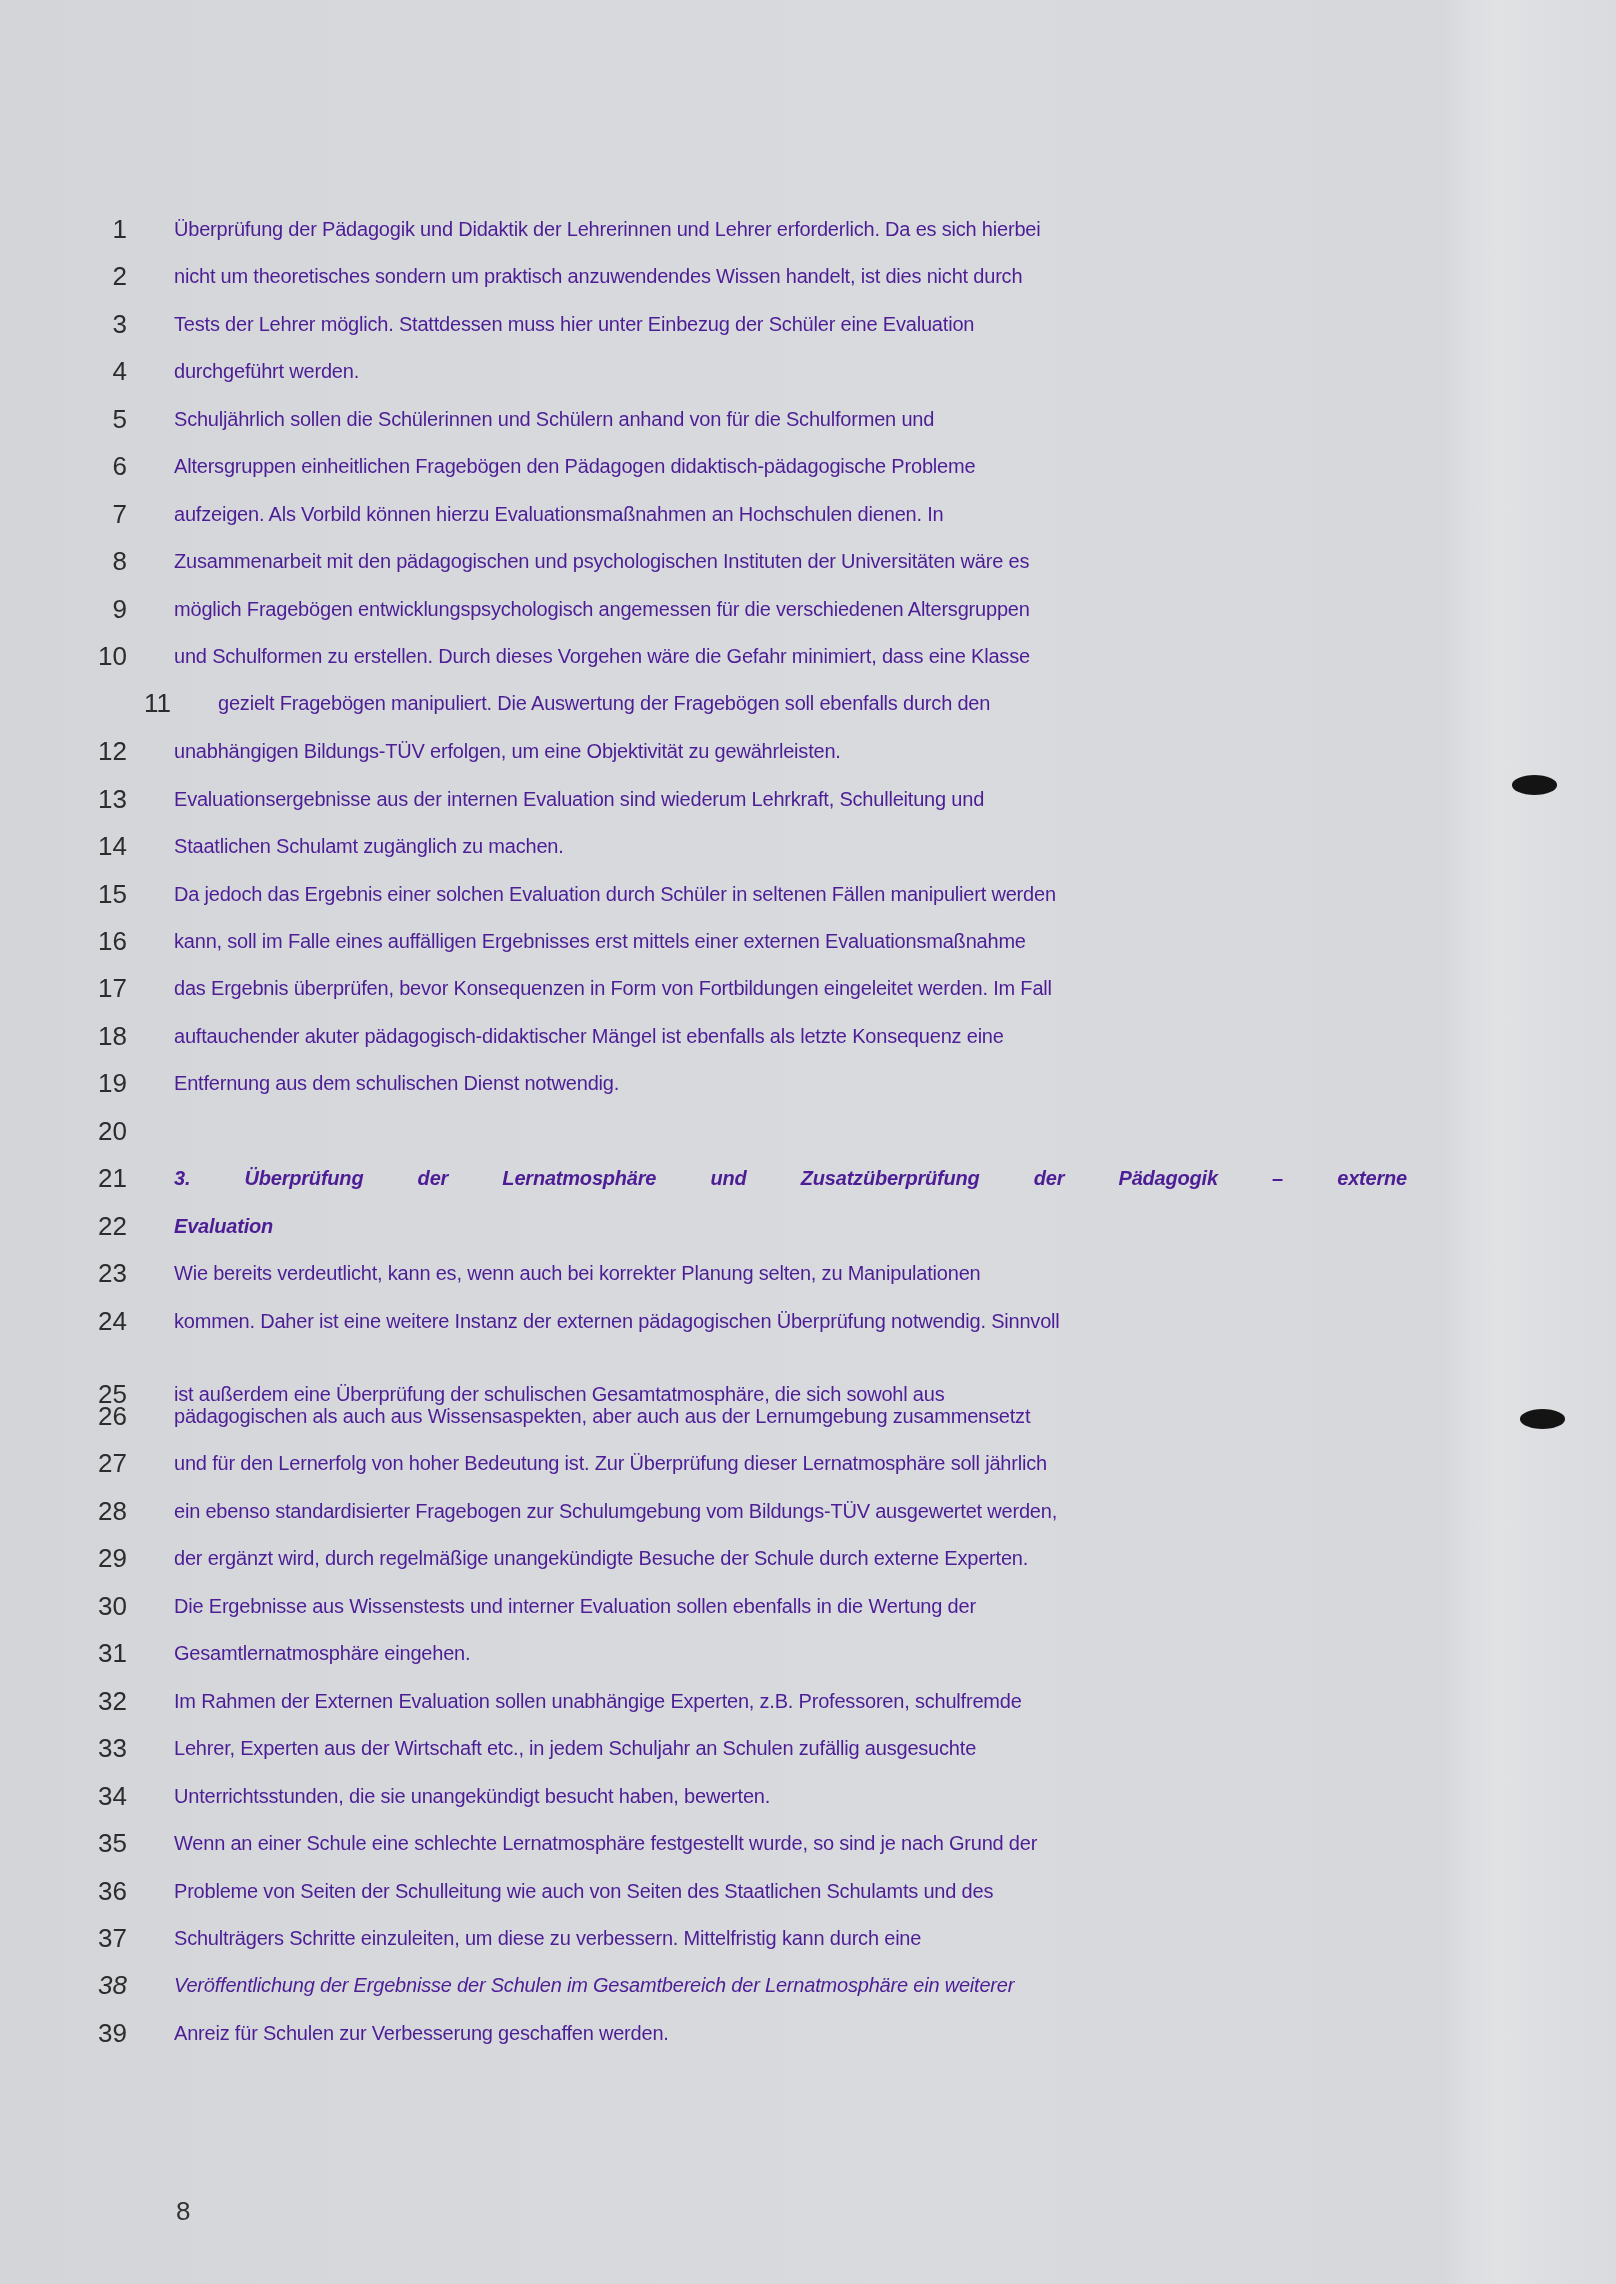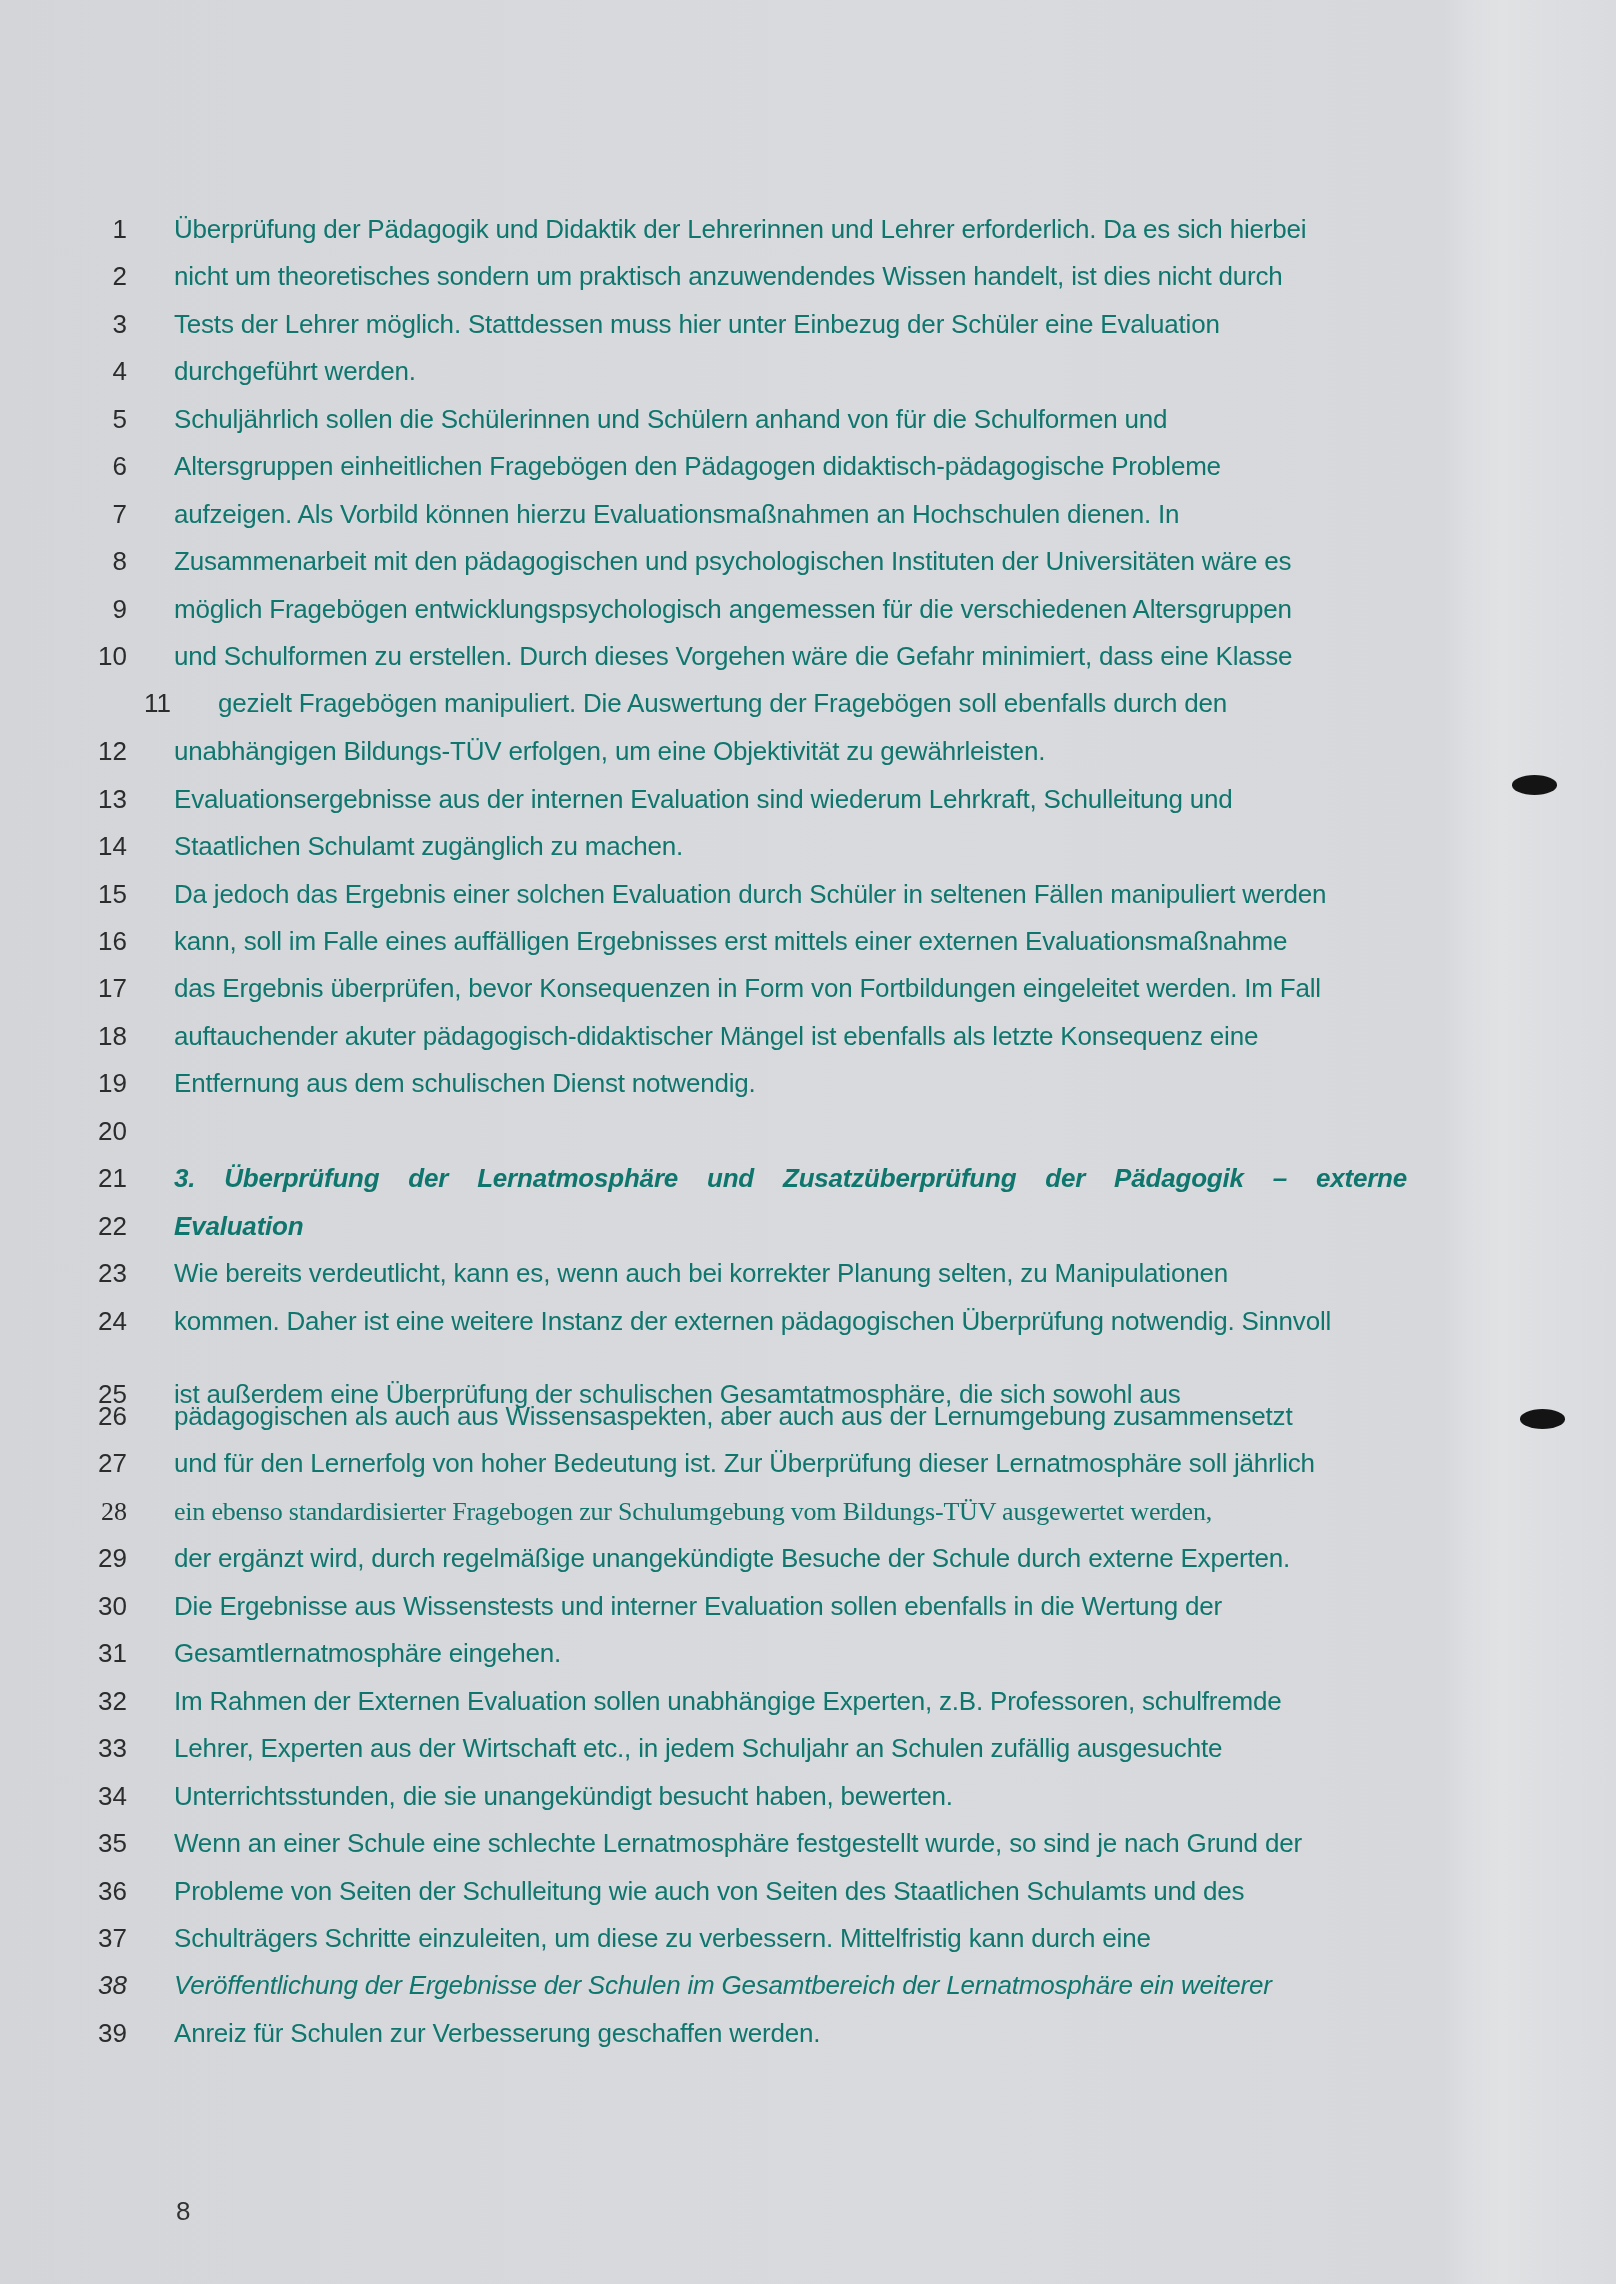"Überprüfung der Pädagogik und Didaktik" .txt { color: #0f766e -> #4c1d95; font-size: 26px -> 20px }
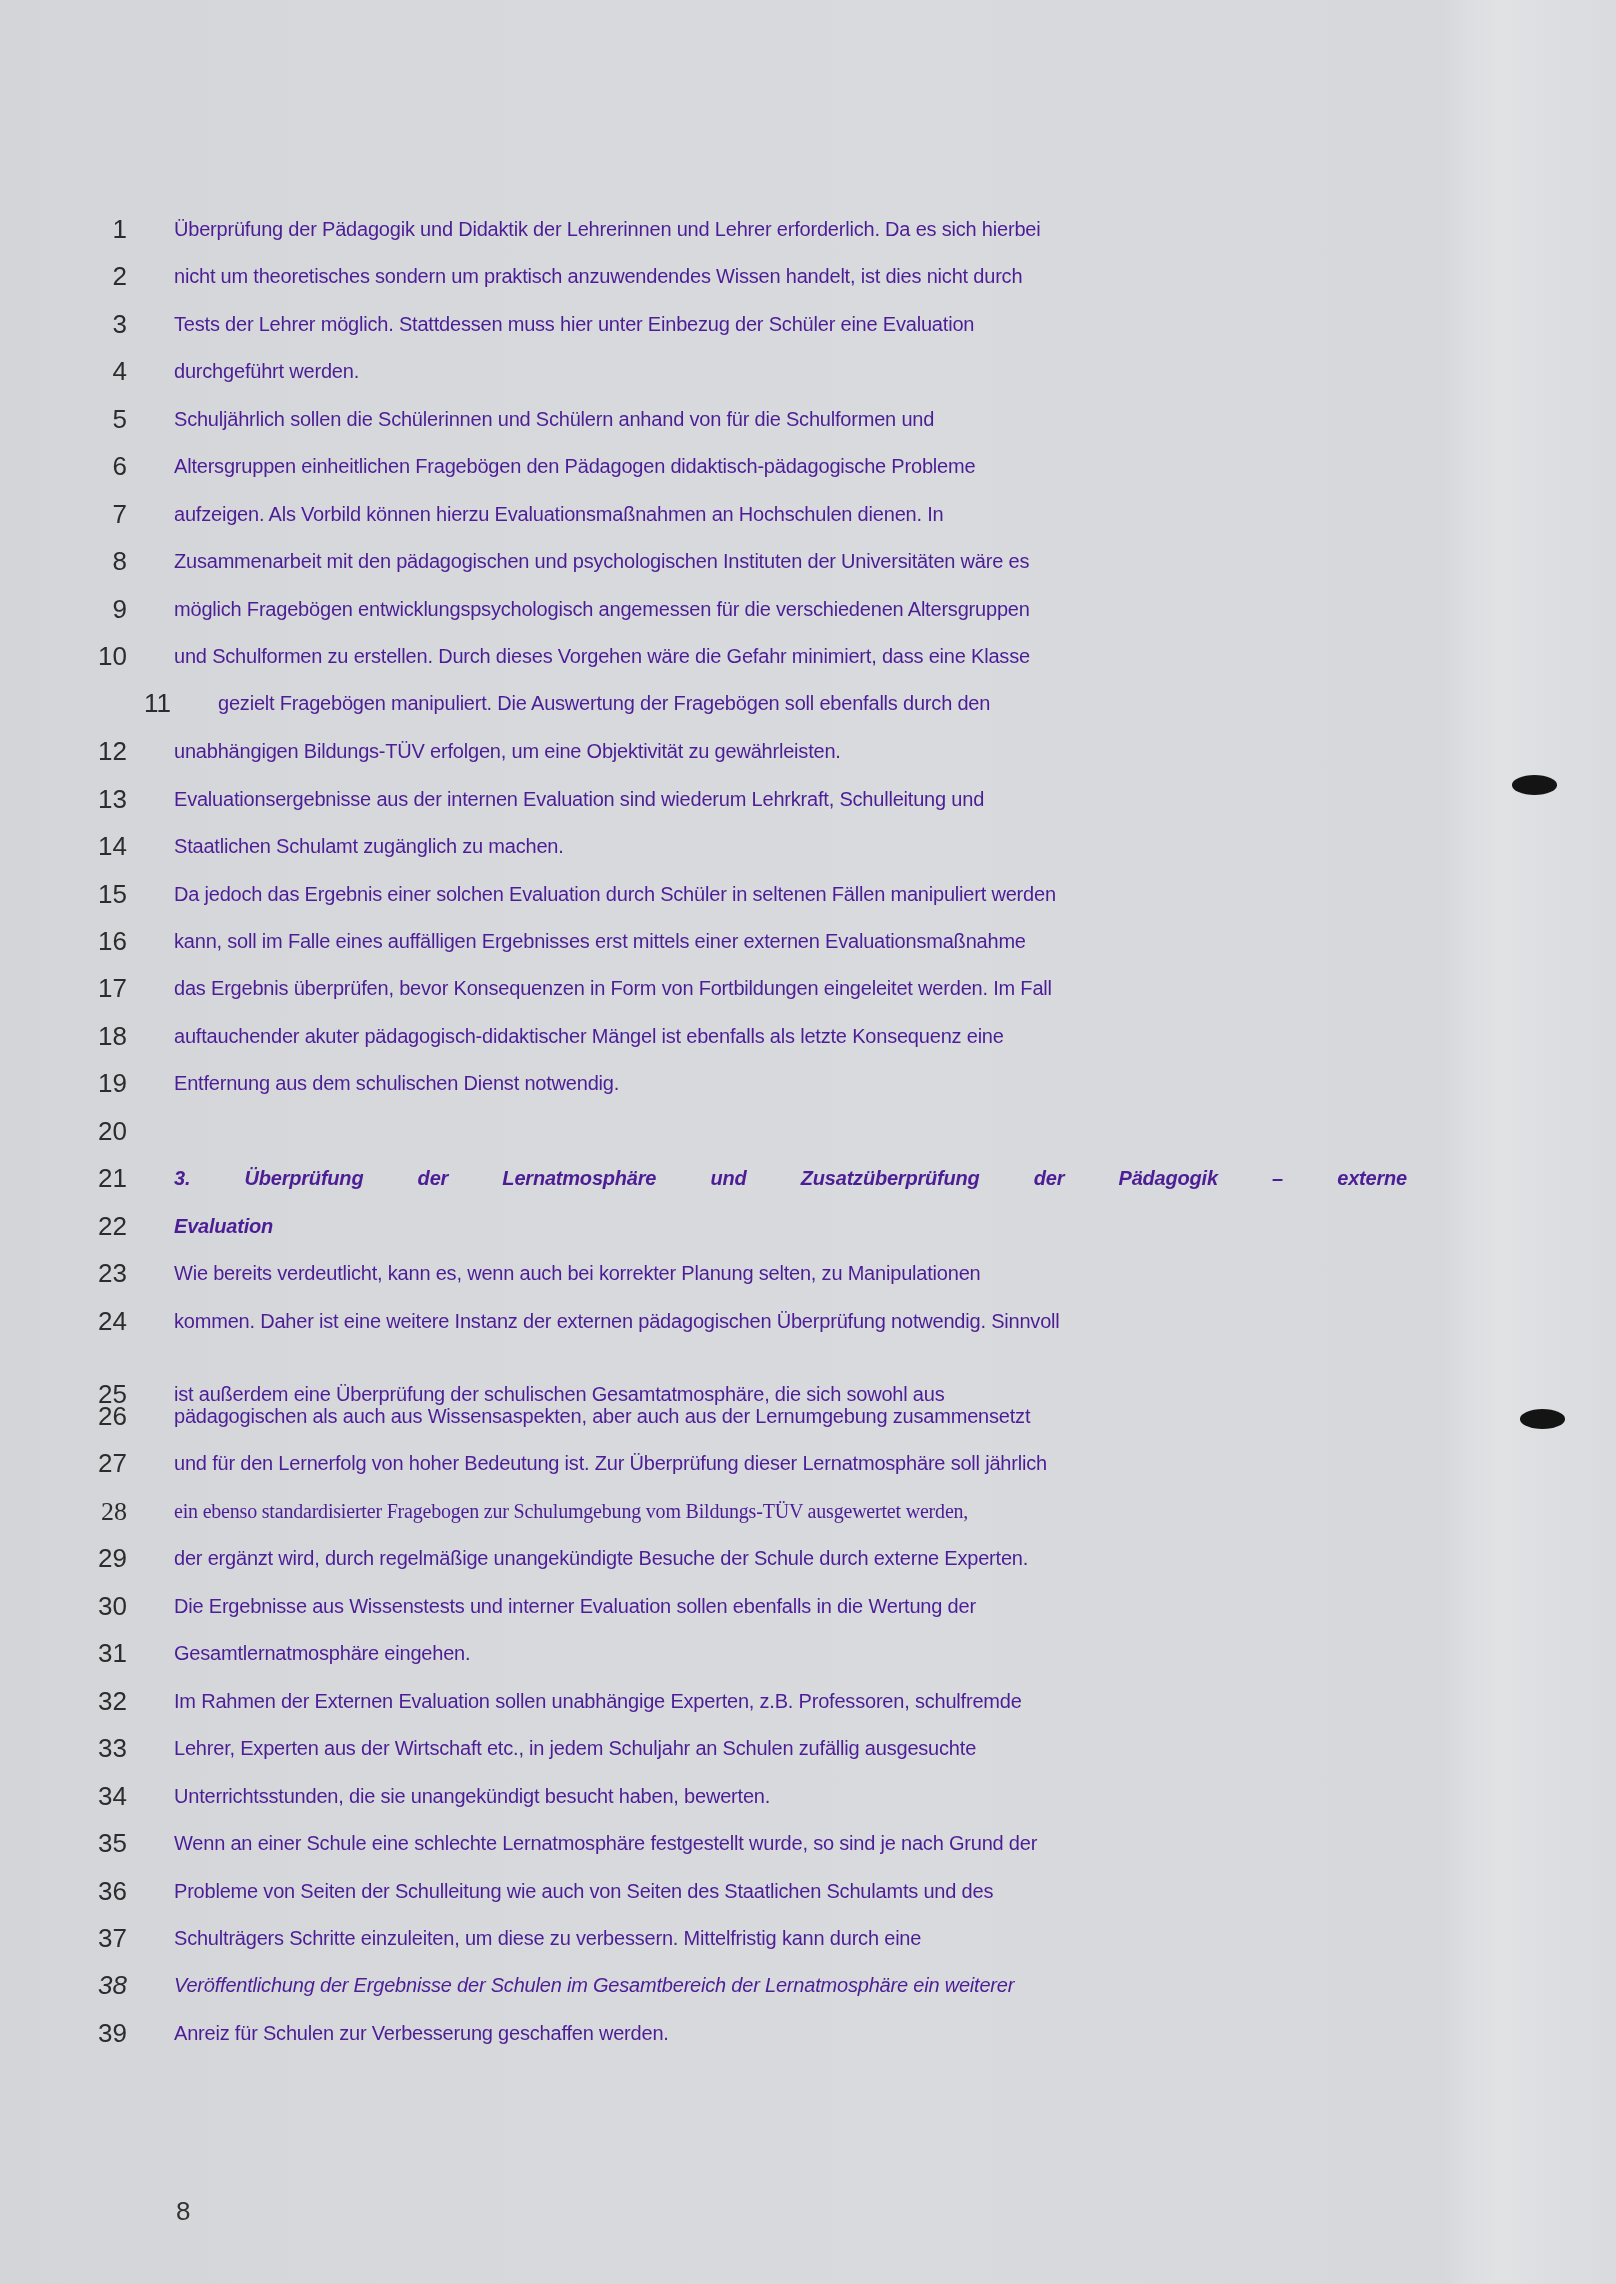"28" div.line { font-family: Liberation Serif, serif -> none }
